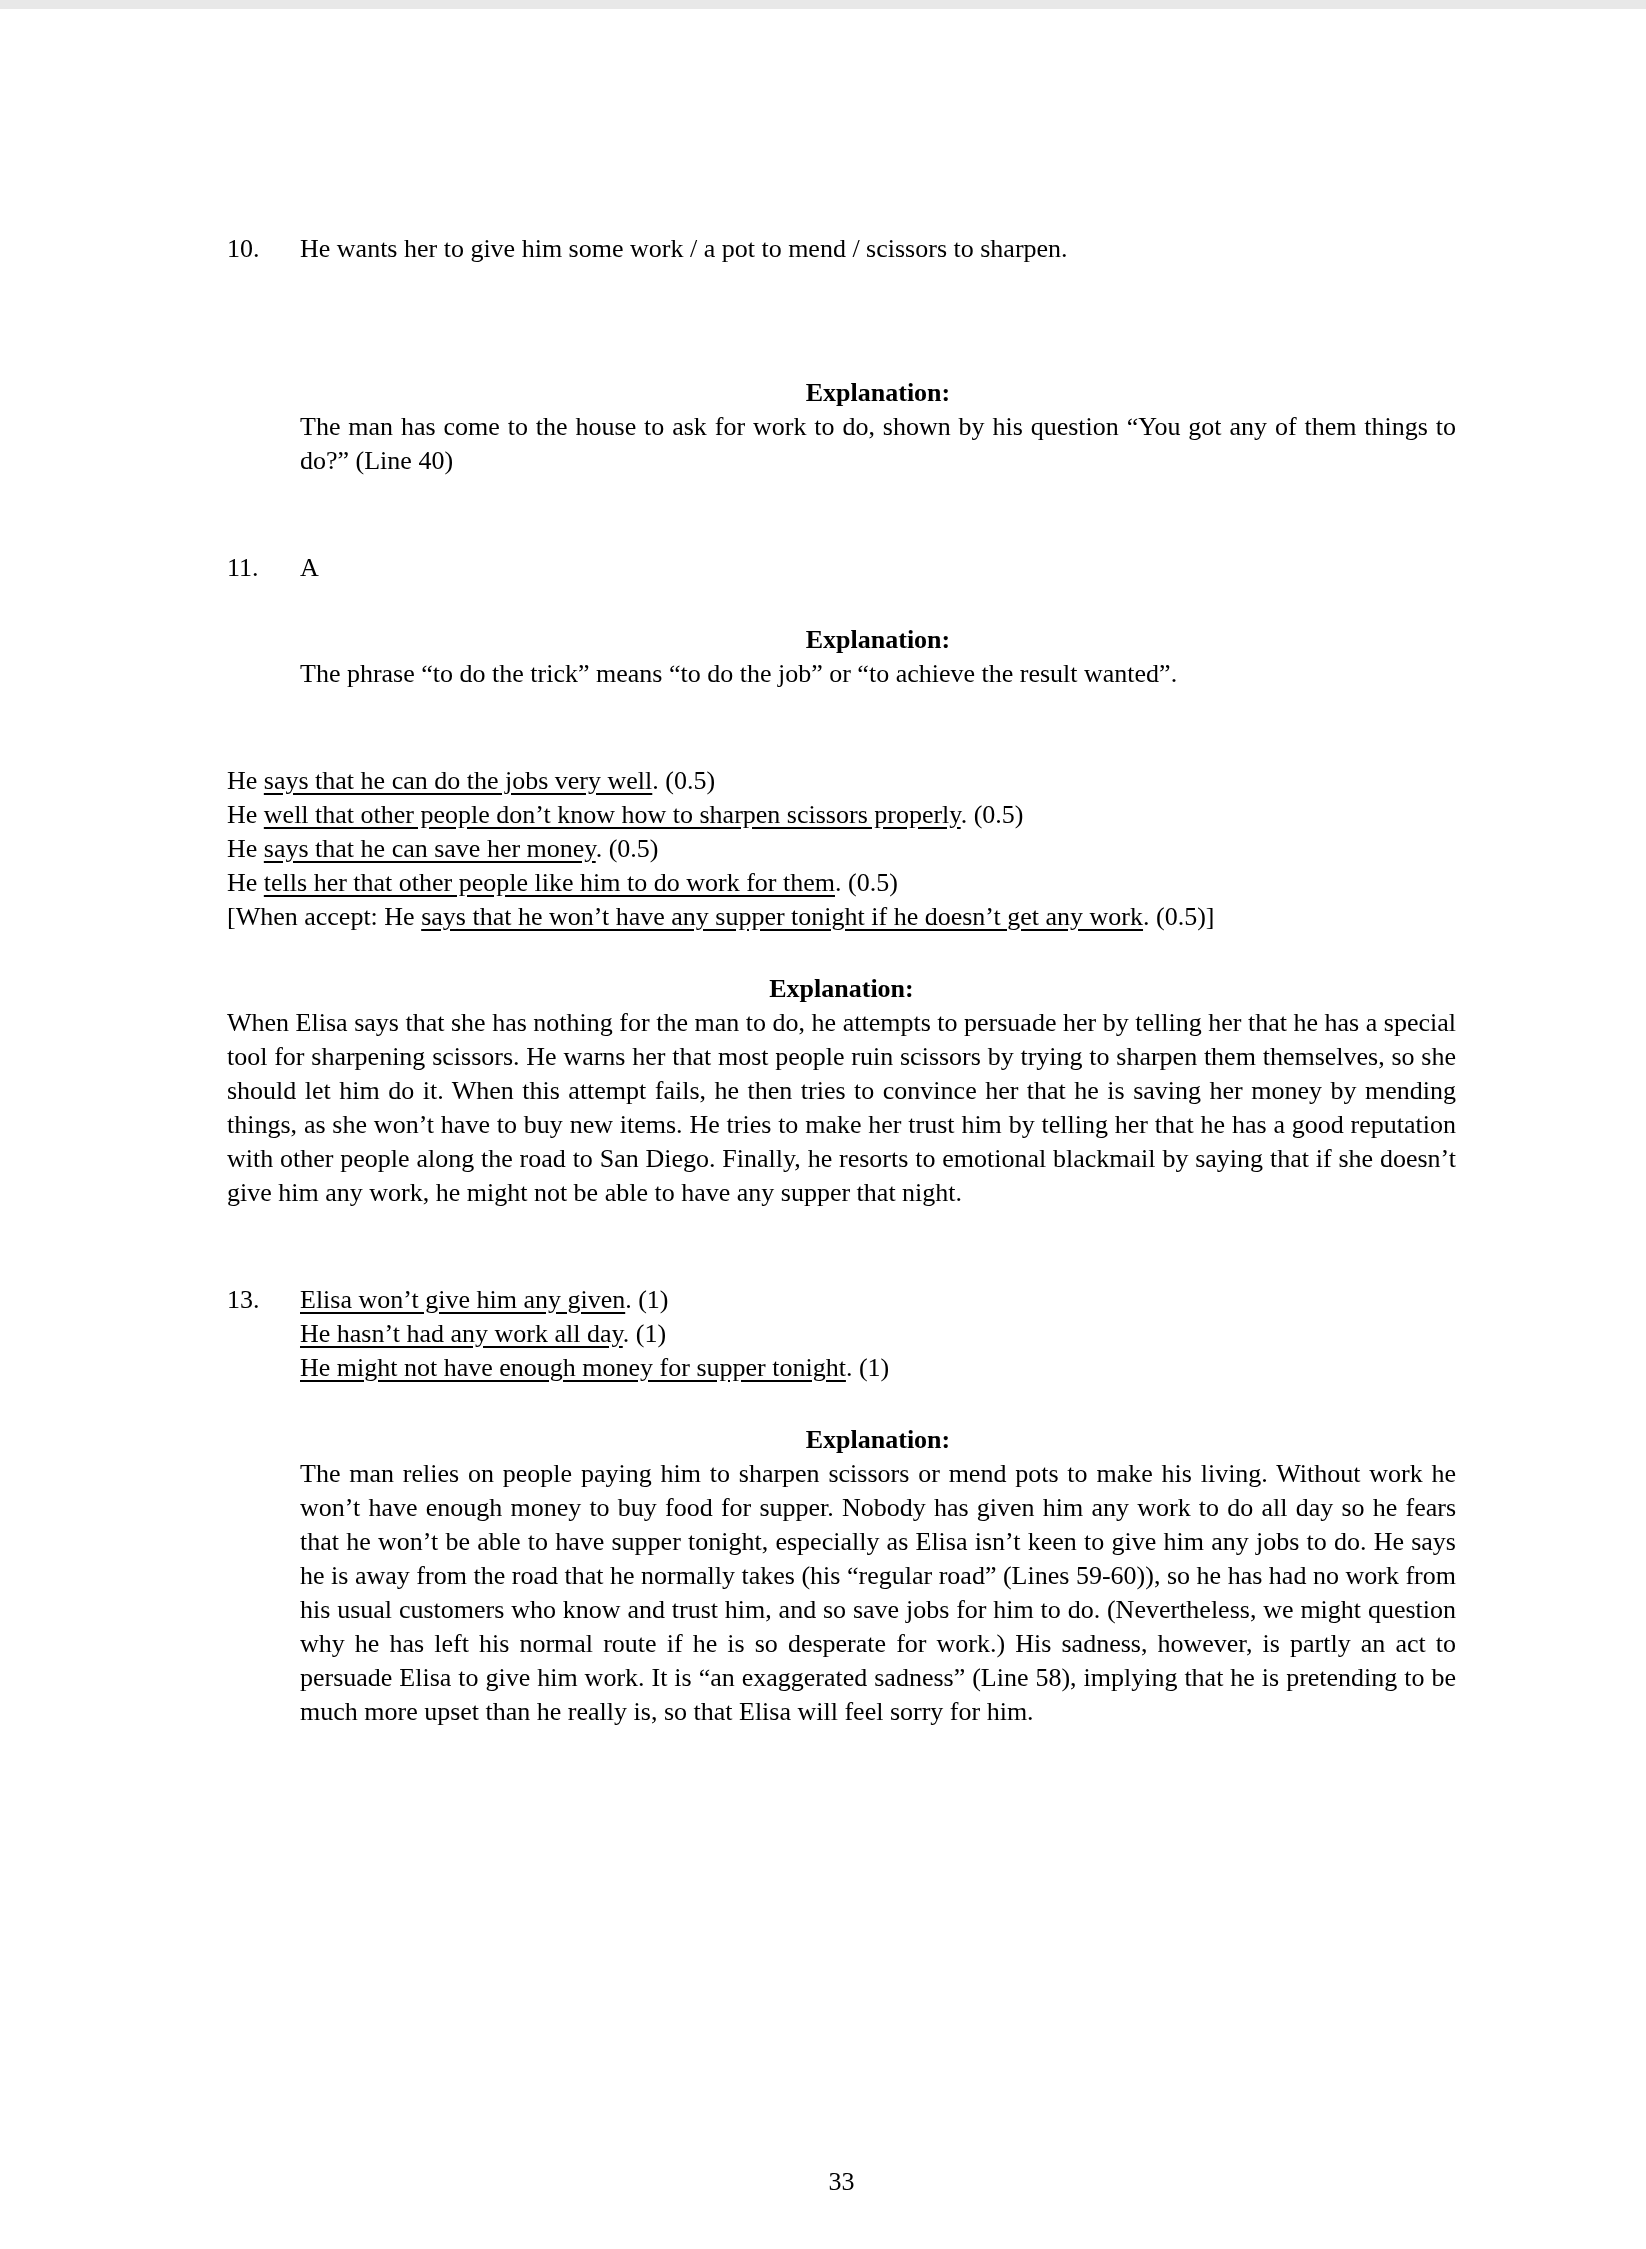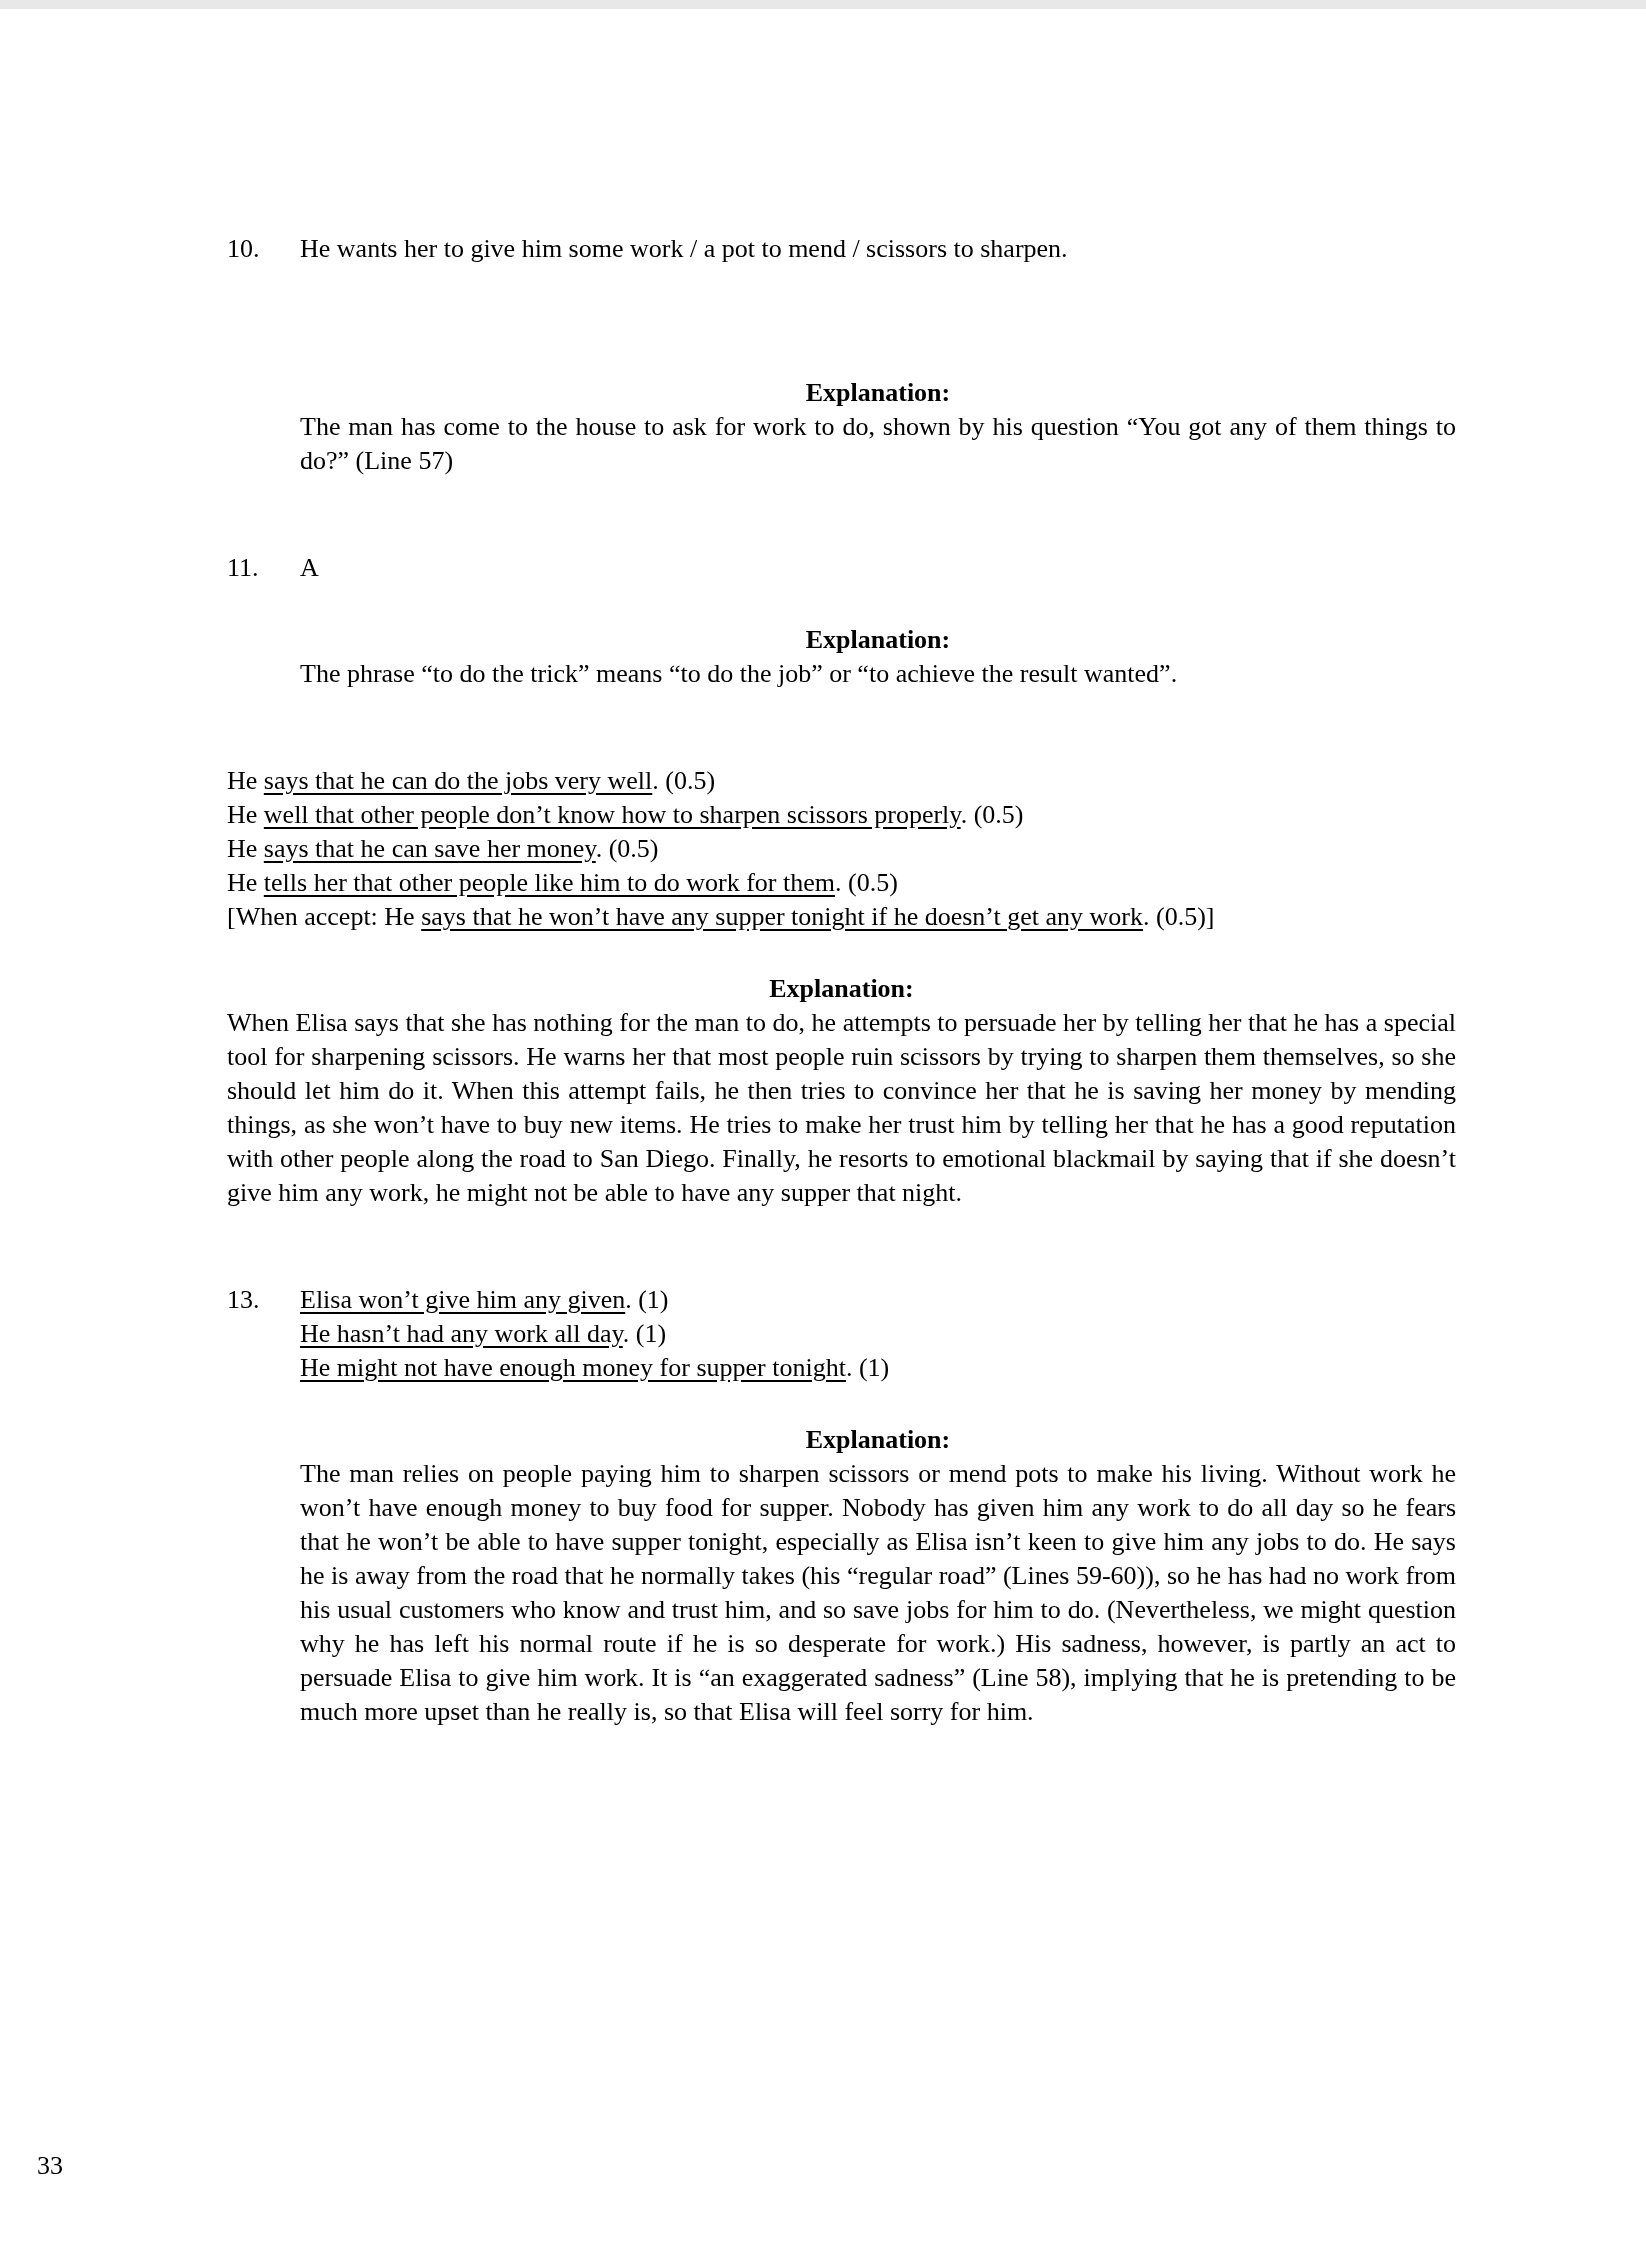"The man has come to" p.exp-text { text: 57 -> 40 }
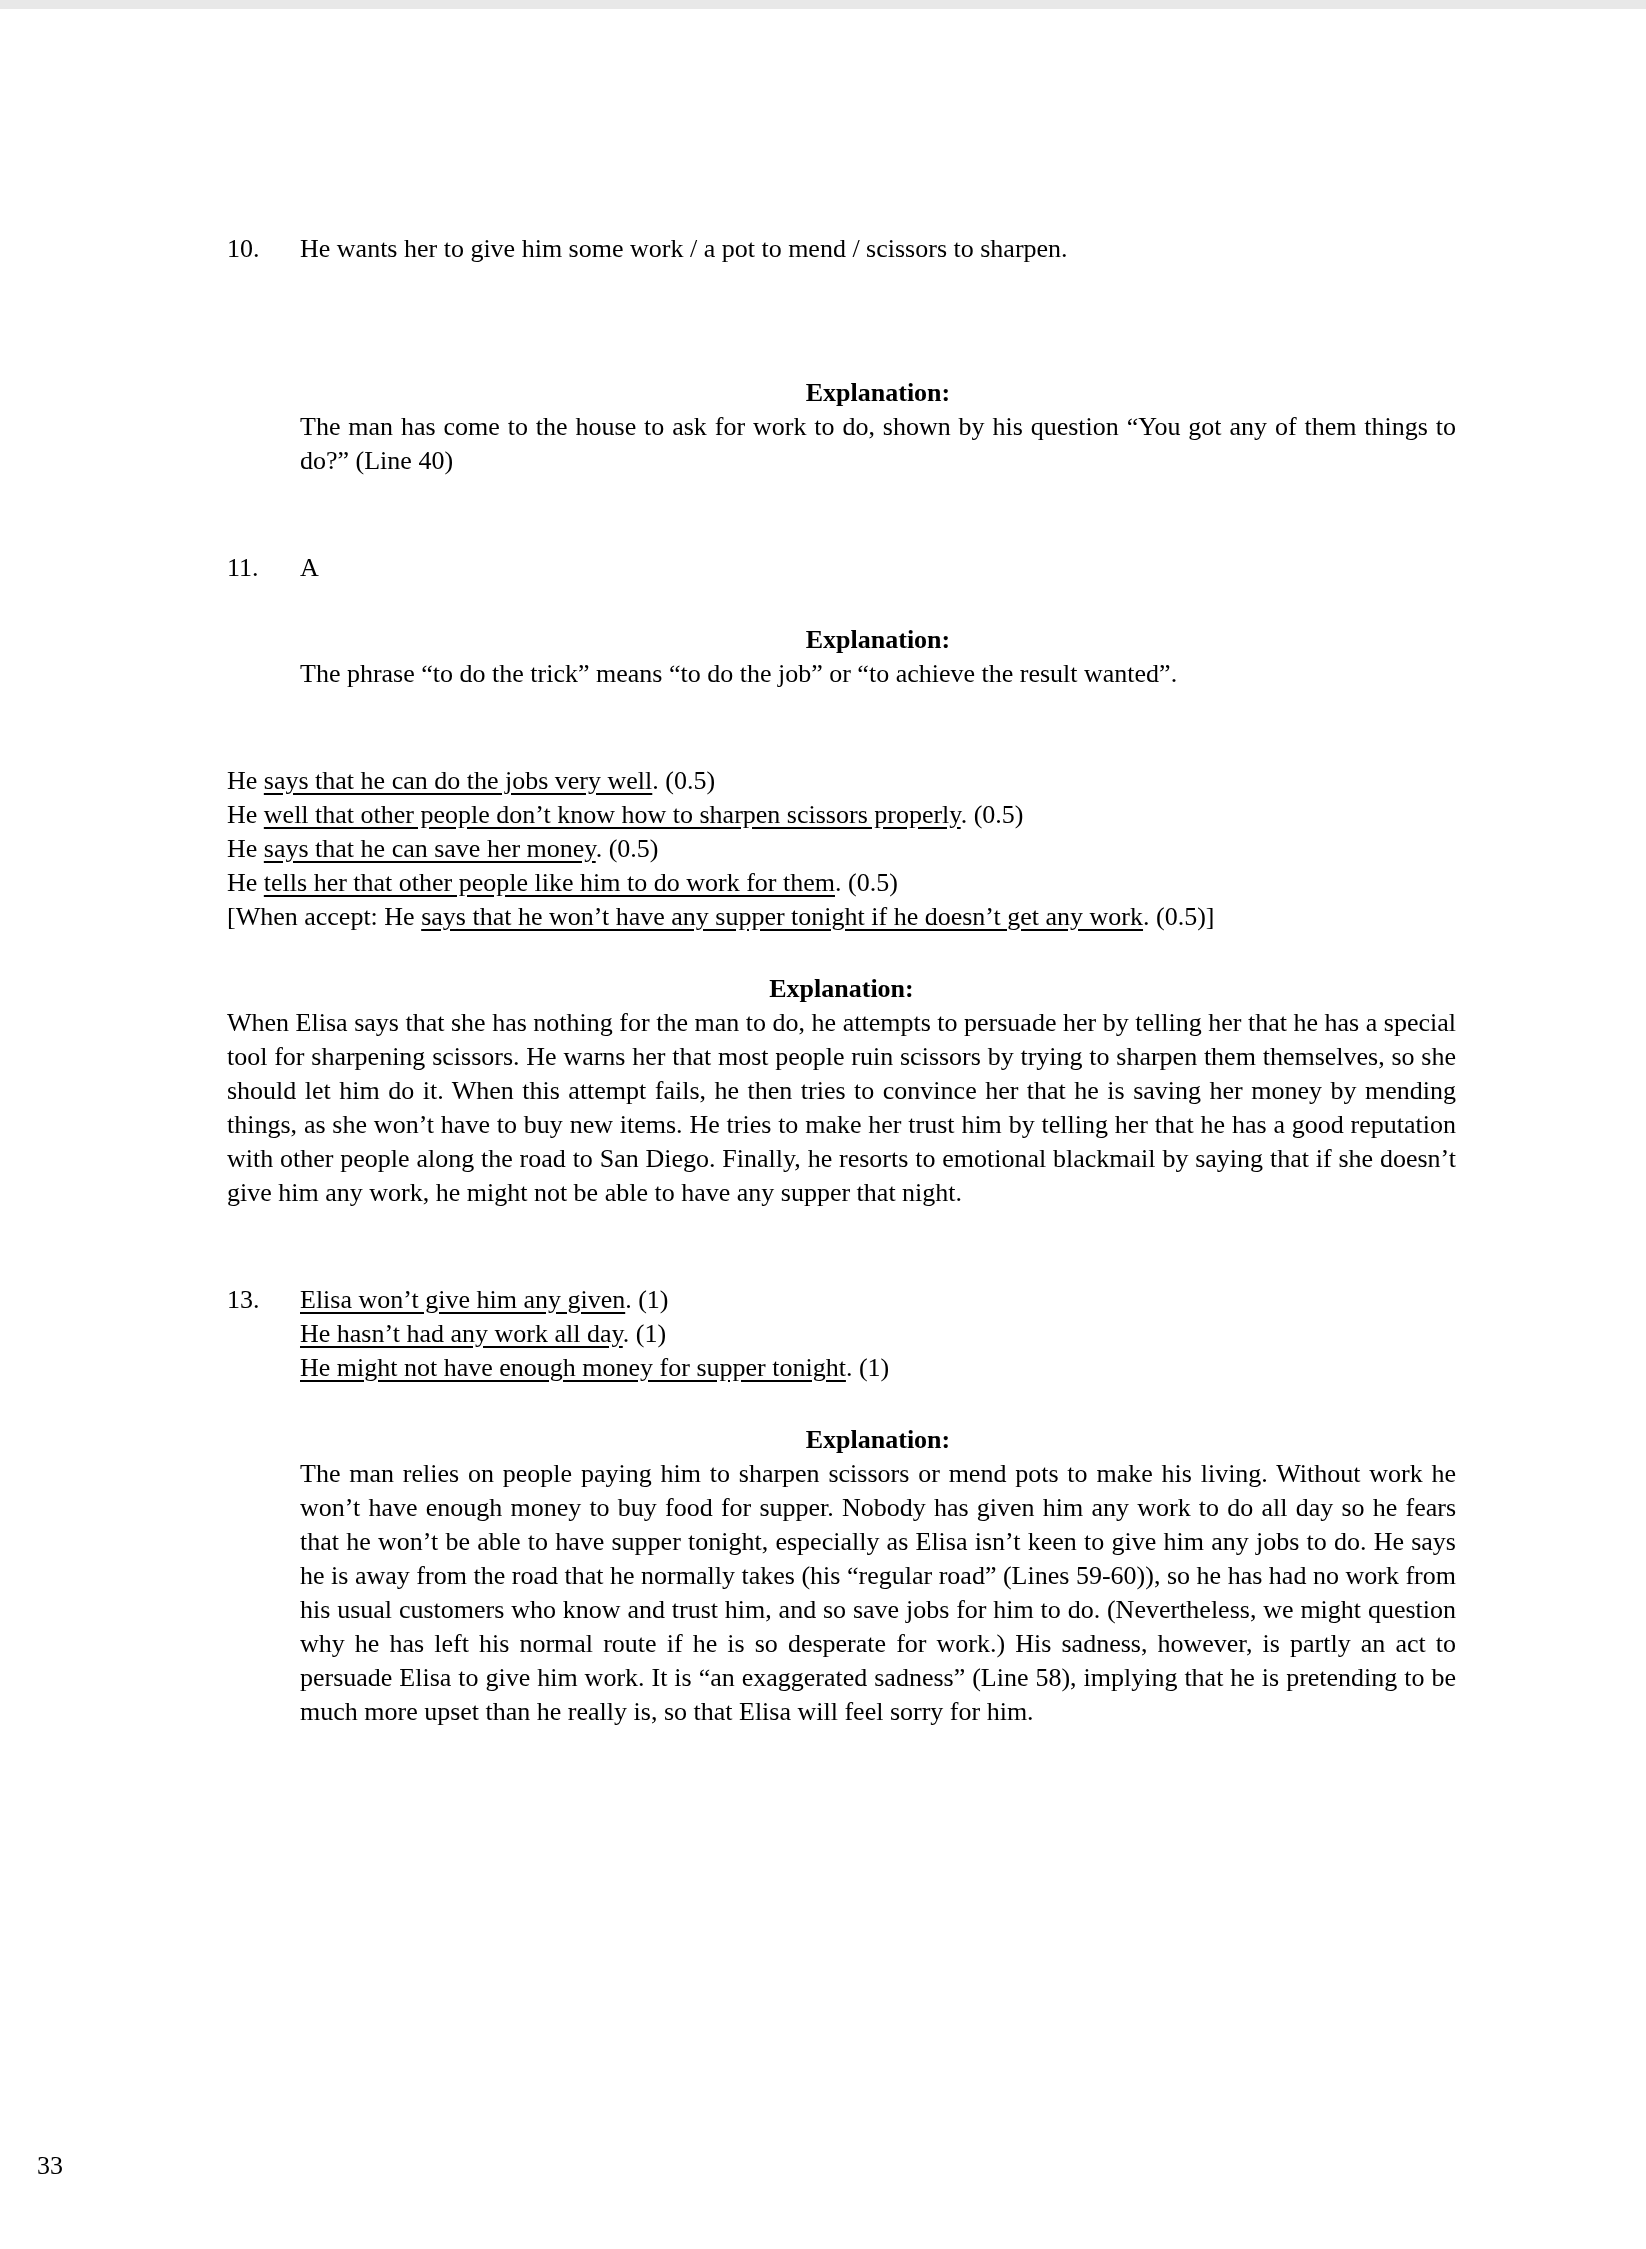"33" .page-number { bottom: 76px -> 60px; text-align: none -> center }
